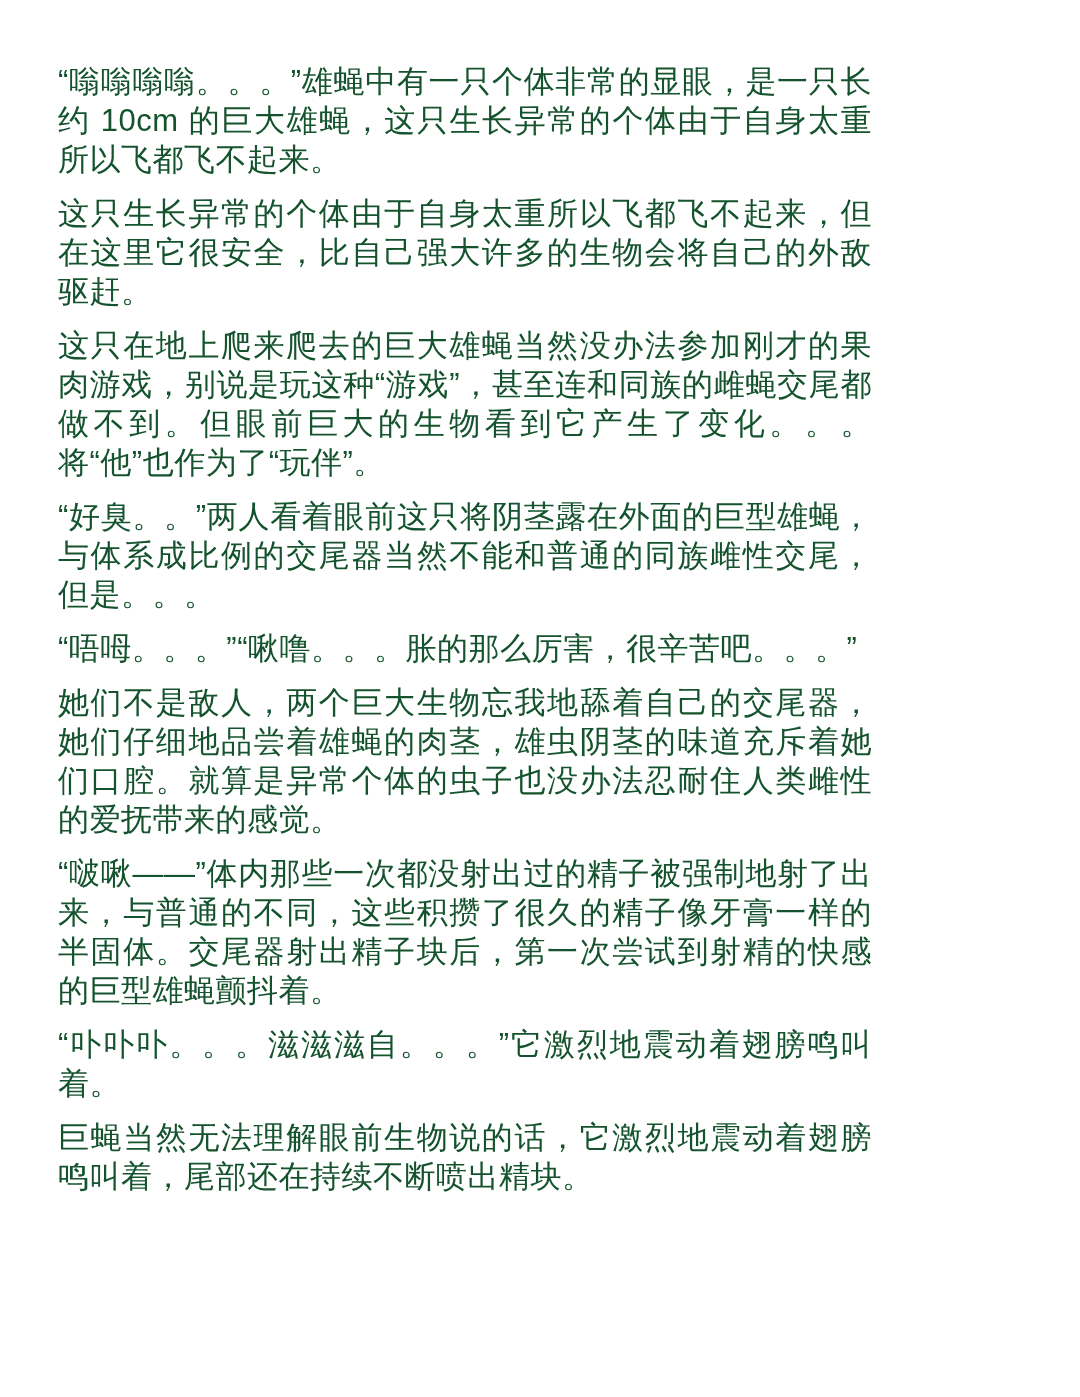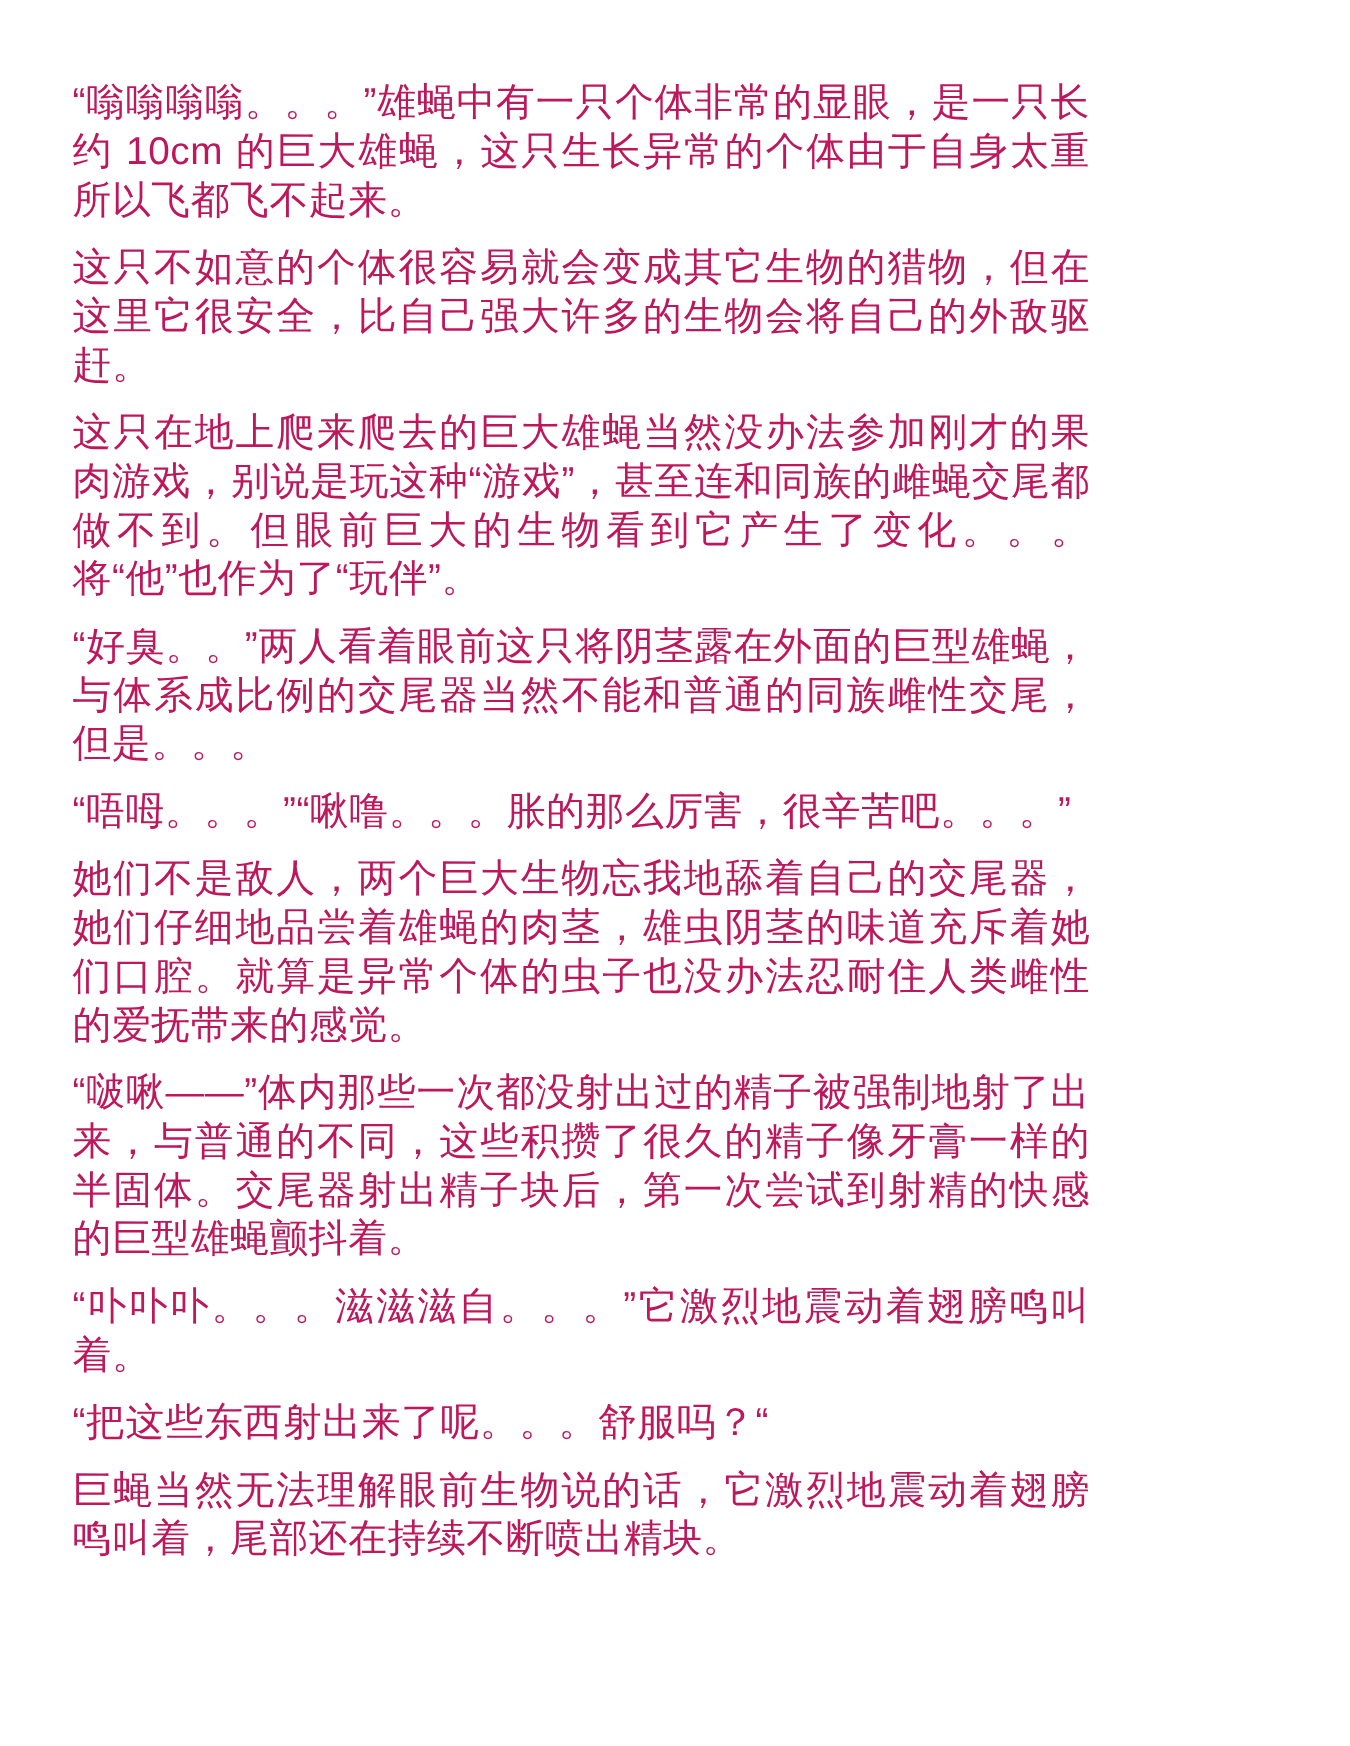"“嗡嗡嗡嗡。。。”雄蝇中有一只个体非常的显眼，是一只长约 10cm" .page { color: #be185d -> #14532d }
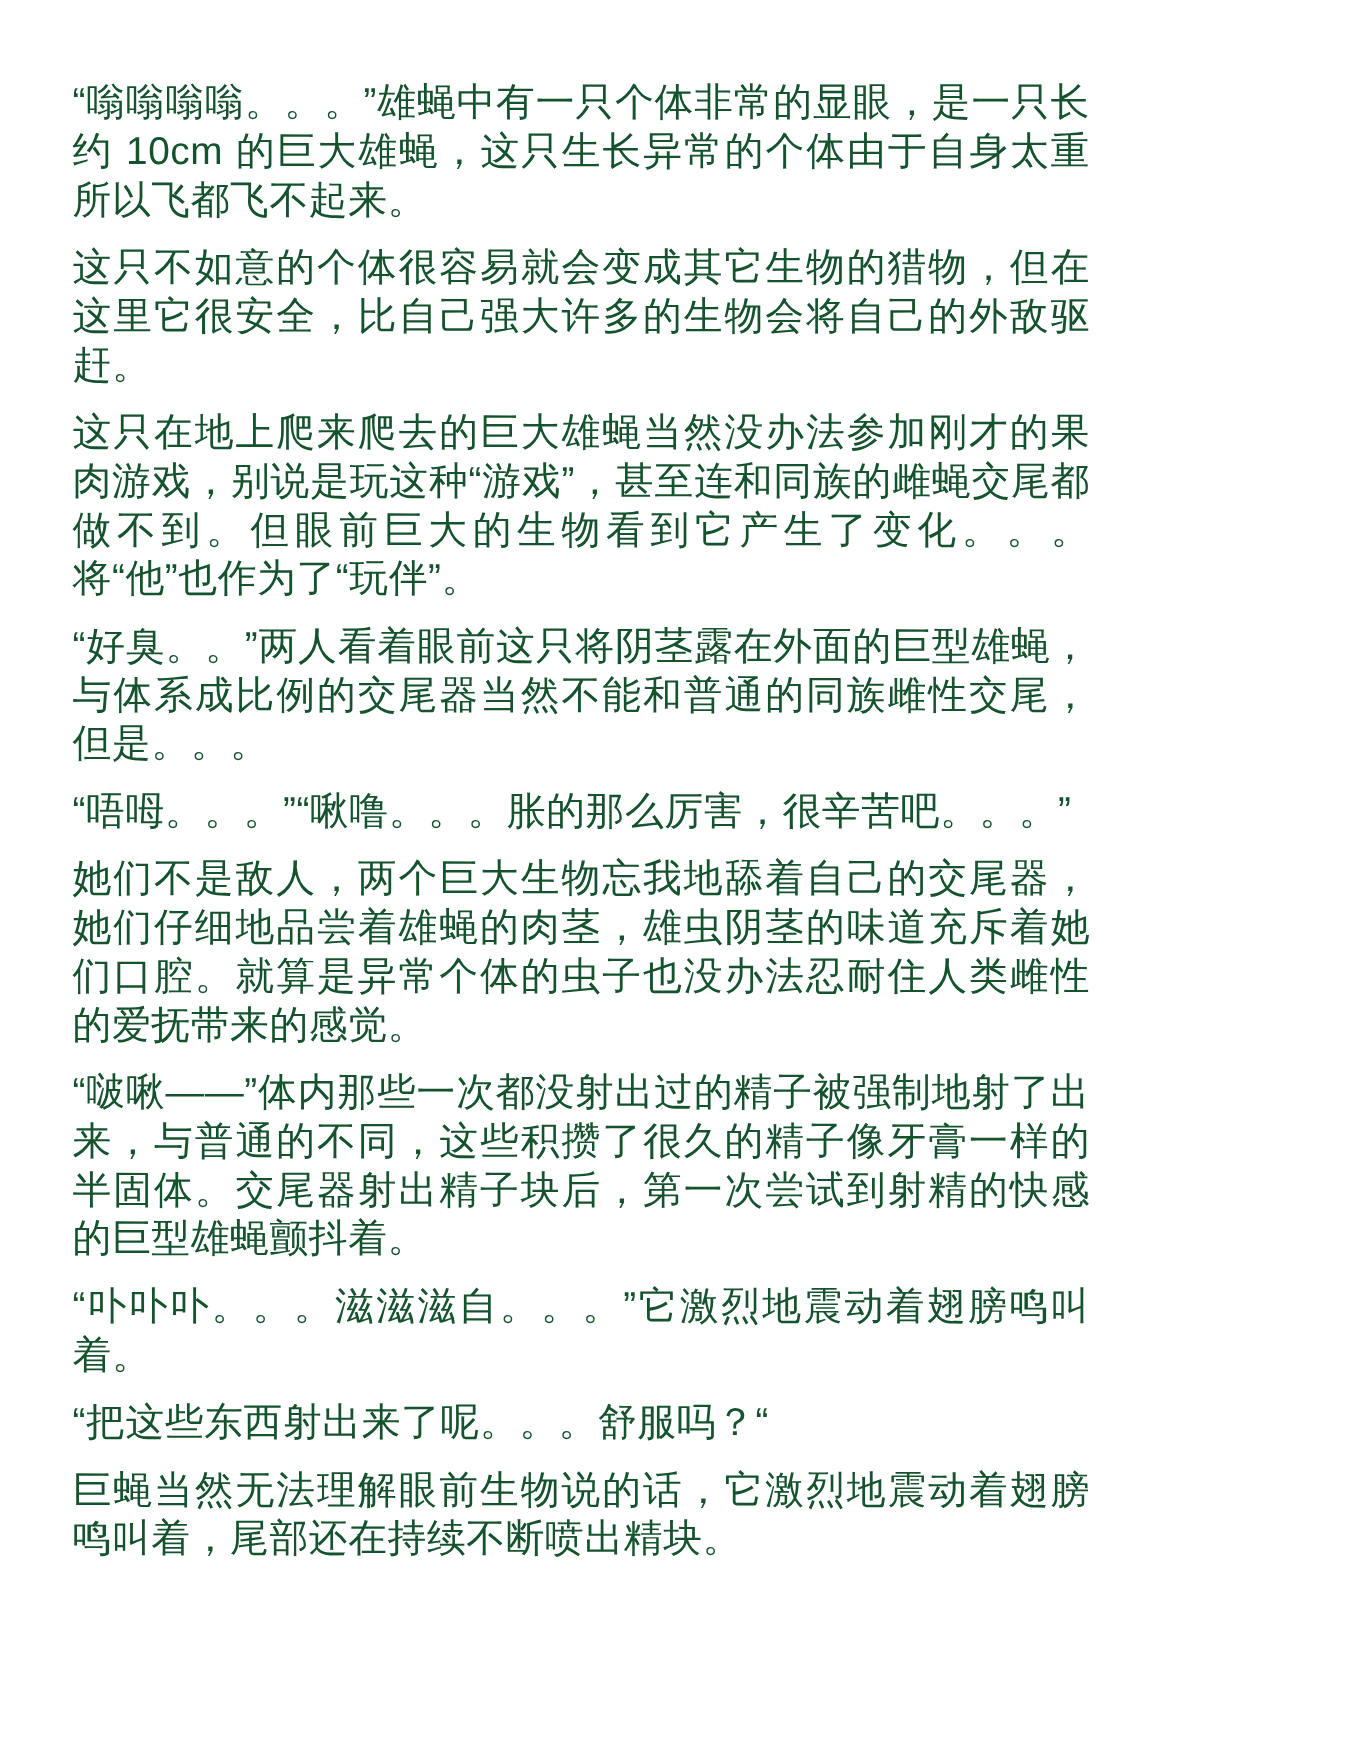"这只不如意的个体很容易就会变成其它生物的猎物，但在这里它很安全，比自己强大许多的" p.para { text: 不如意的个体很容易就会变成其它生物的猎物 -> 生长异常的个体由于自身太重所以飞都飞不起来 }
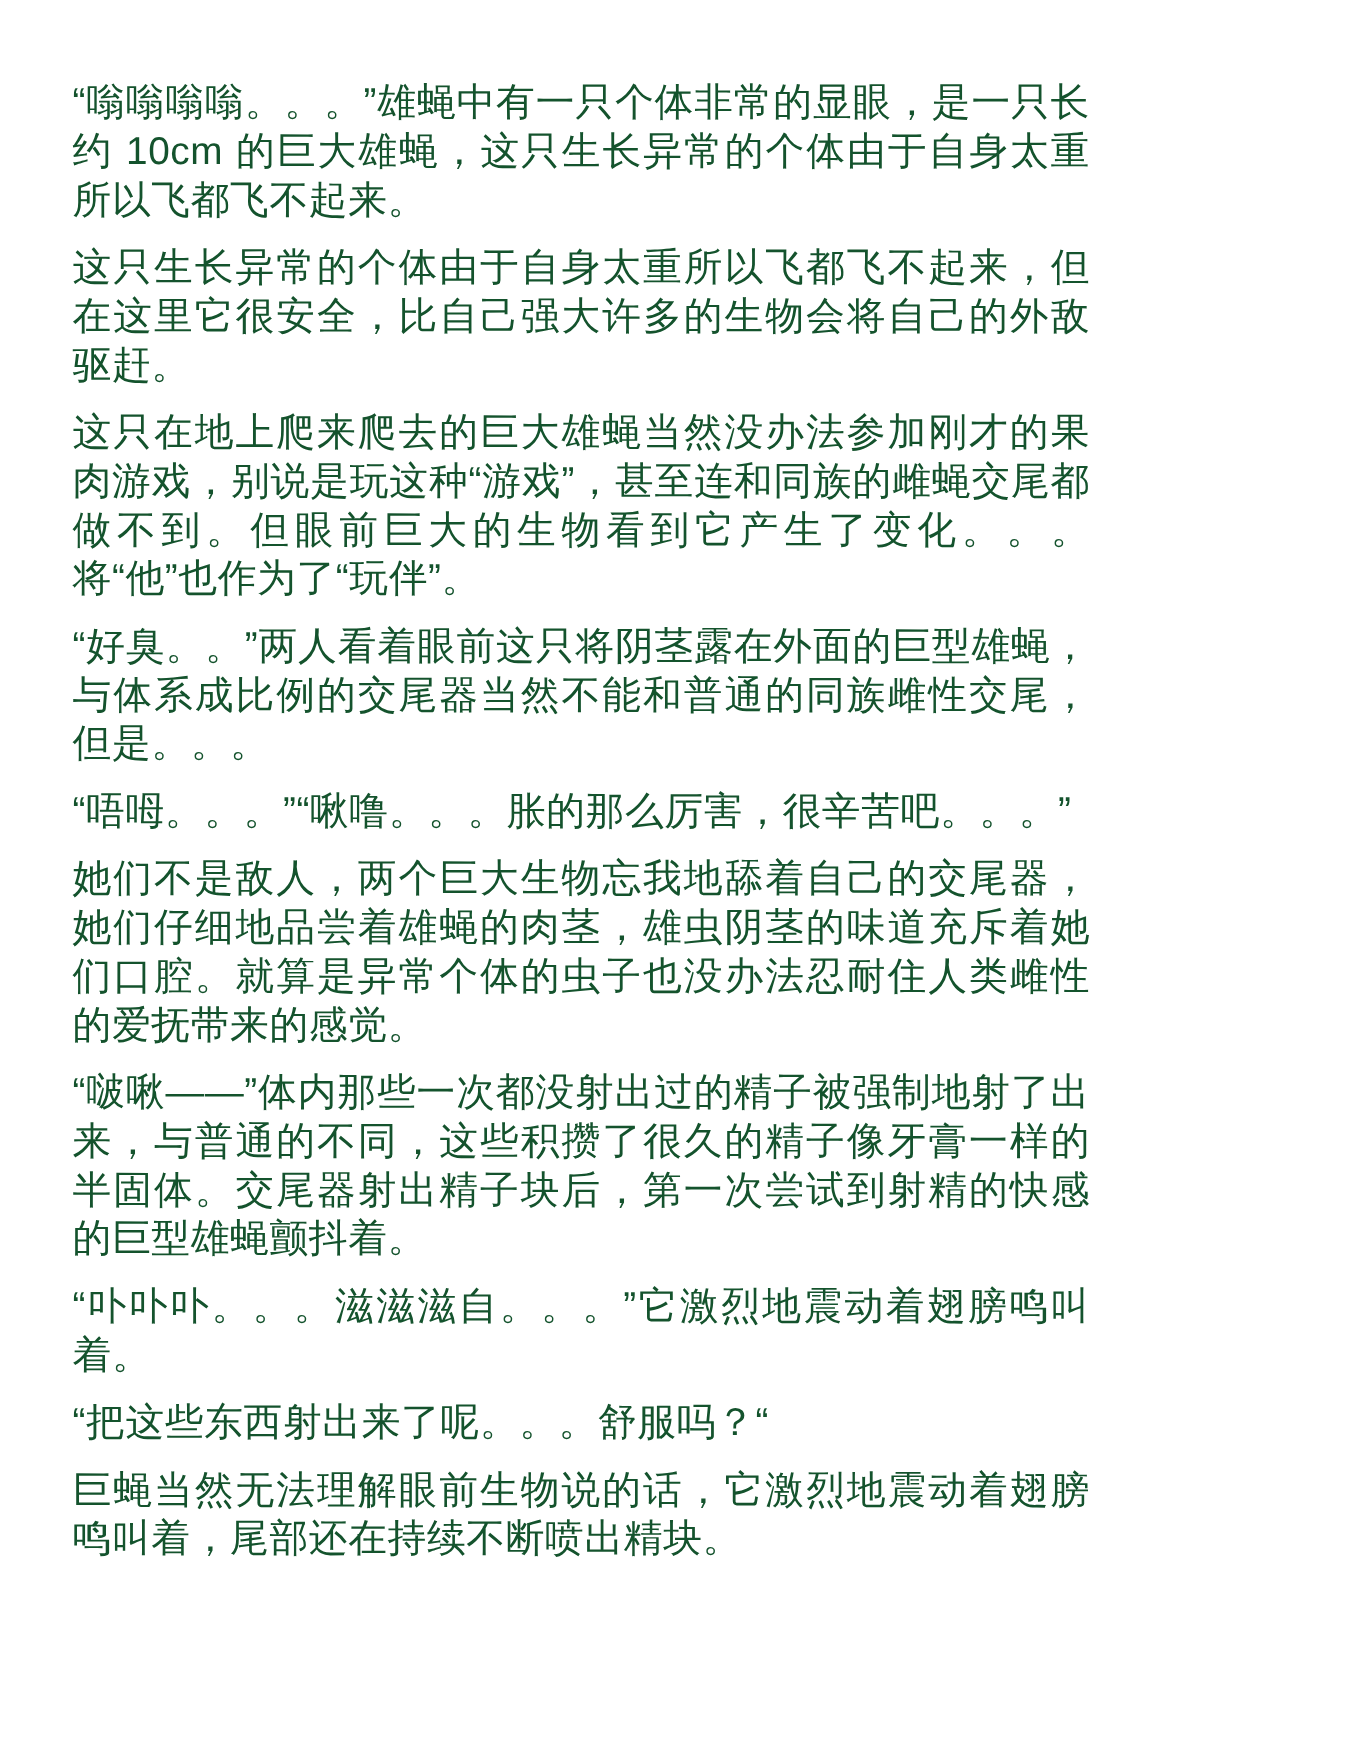"“把这些东西射出来了呢。。。舒服吗？“" p.para { html: <p>“把这些东西射出来了呢。。。舒服吗？“</p> -> none }
